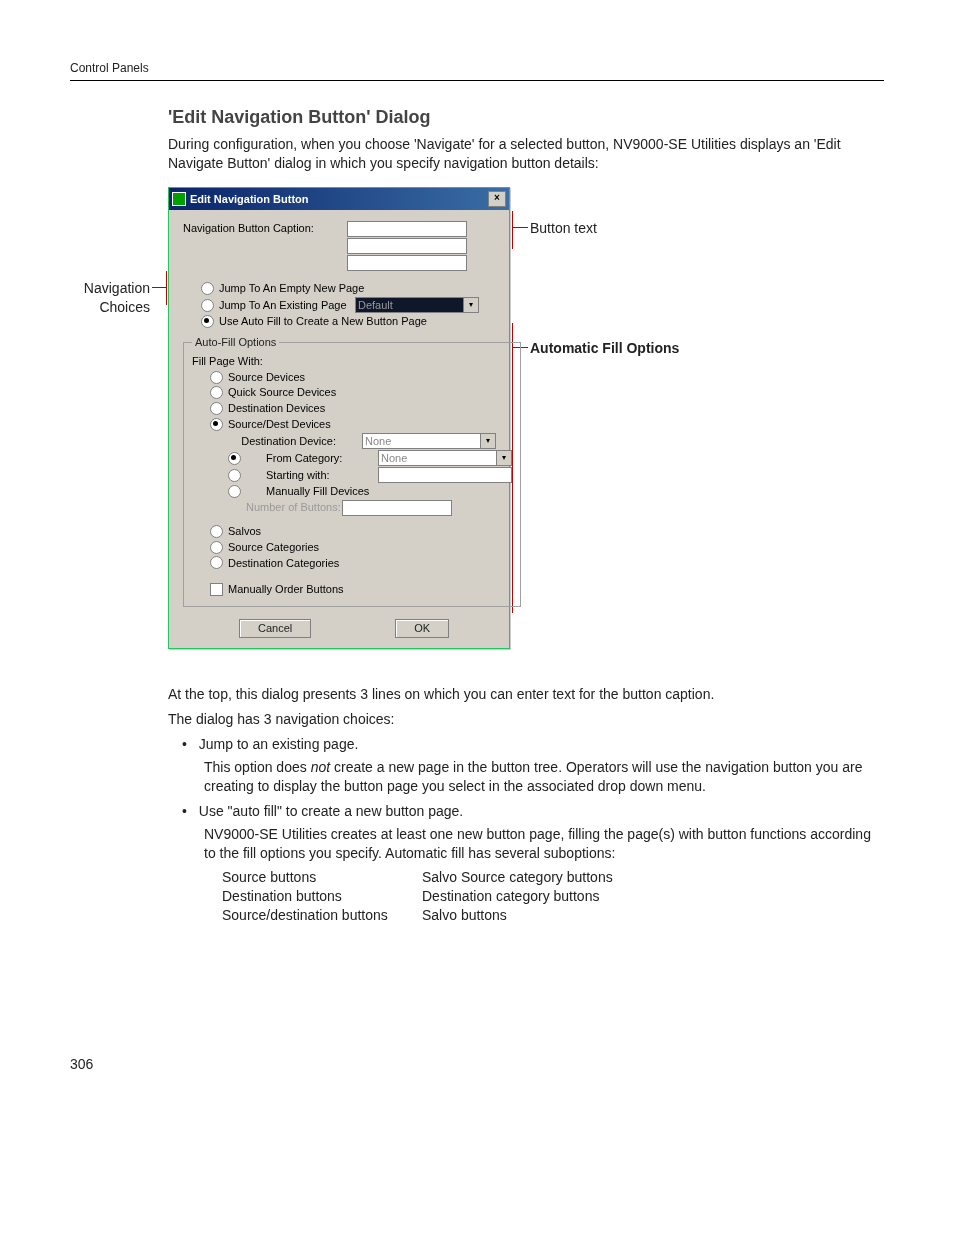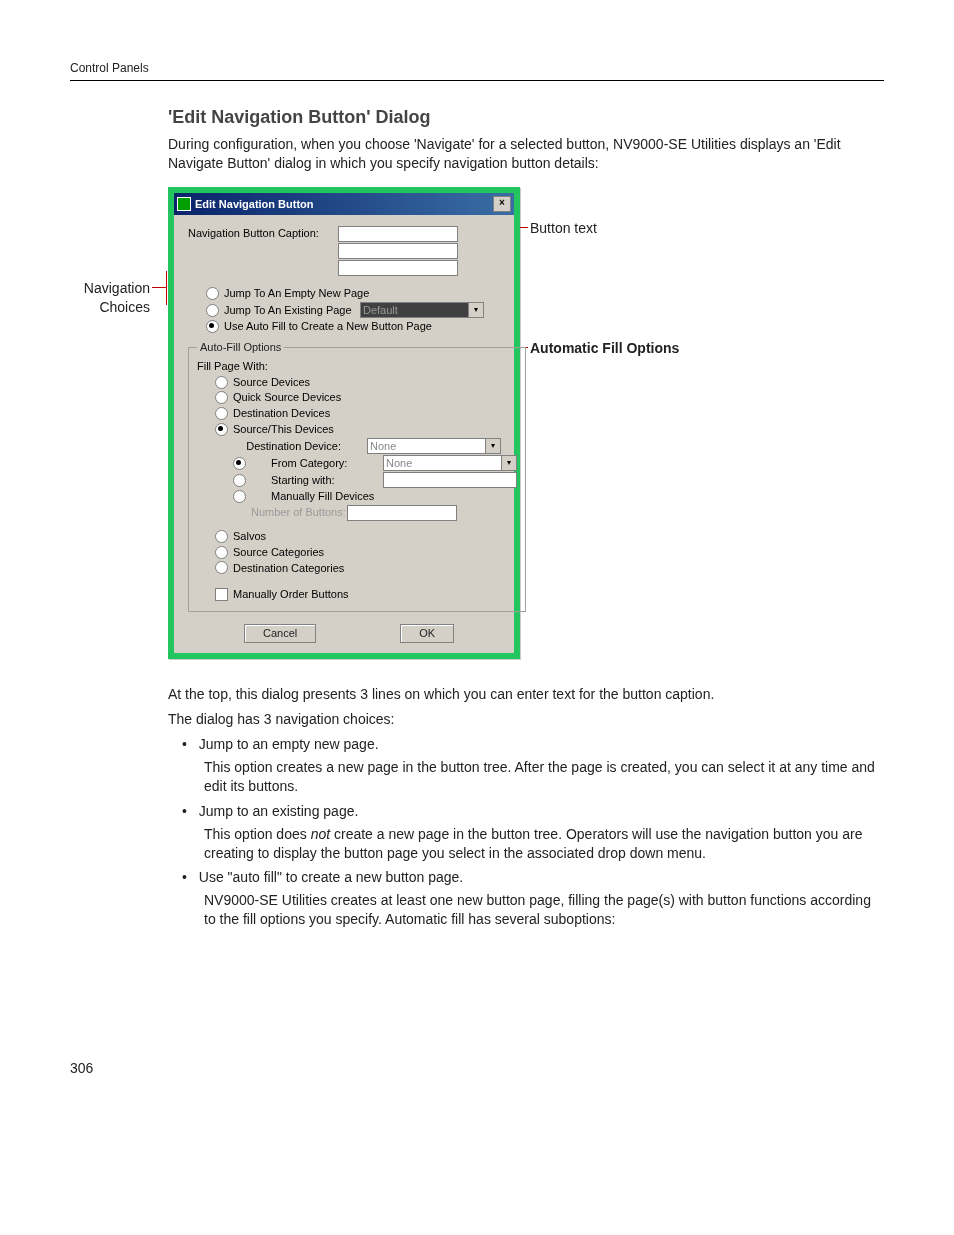"Edit Navigation Button" .dialog { border: 6px solid #22c55e -> 1px solid #22c55e }
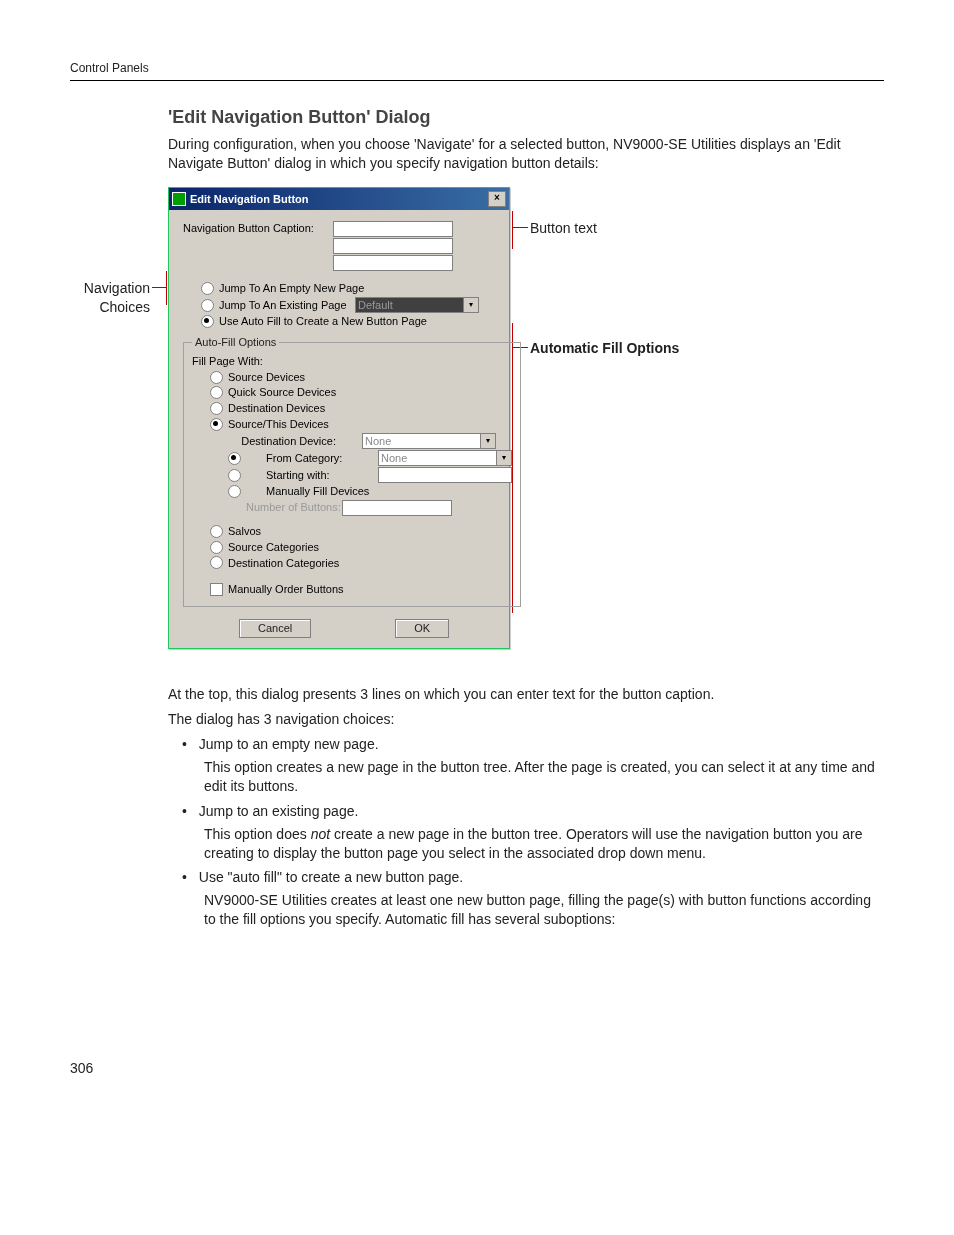"Navigation Button Caption:" span.dlg-label { width: 150px -> 164px }
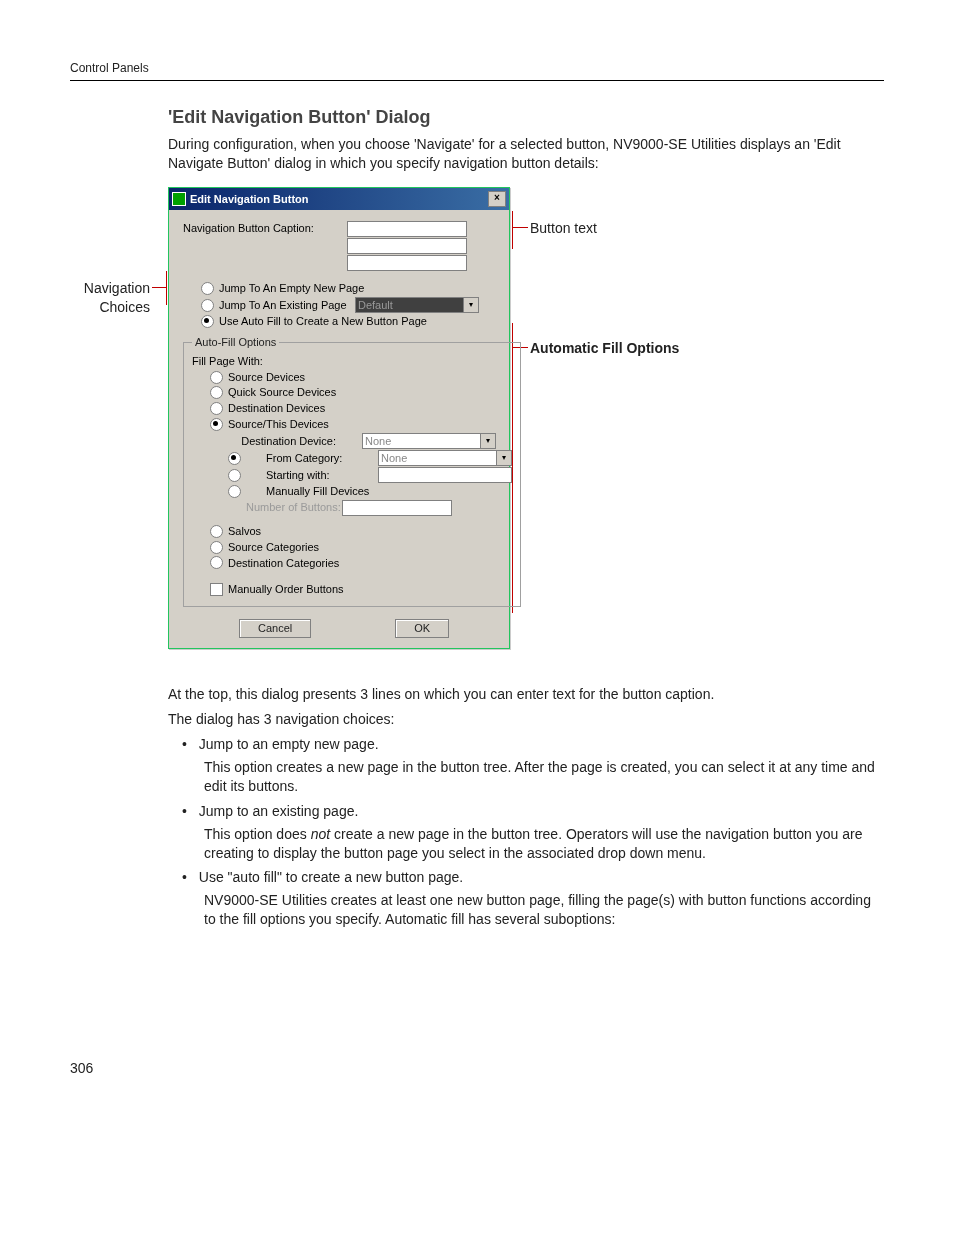"Default" .combo.disabled { background: #404040 -> #0f172a }
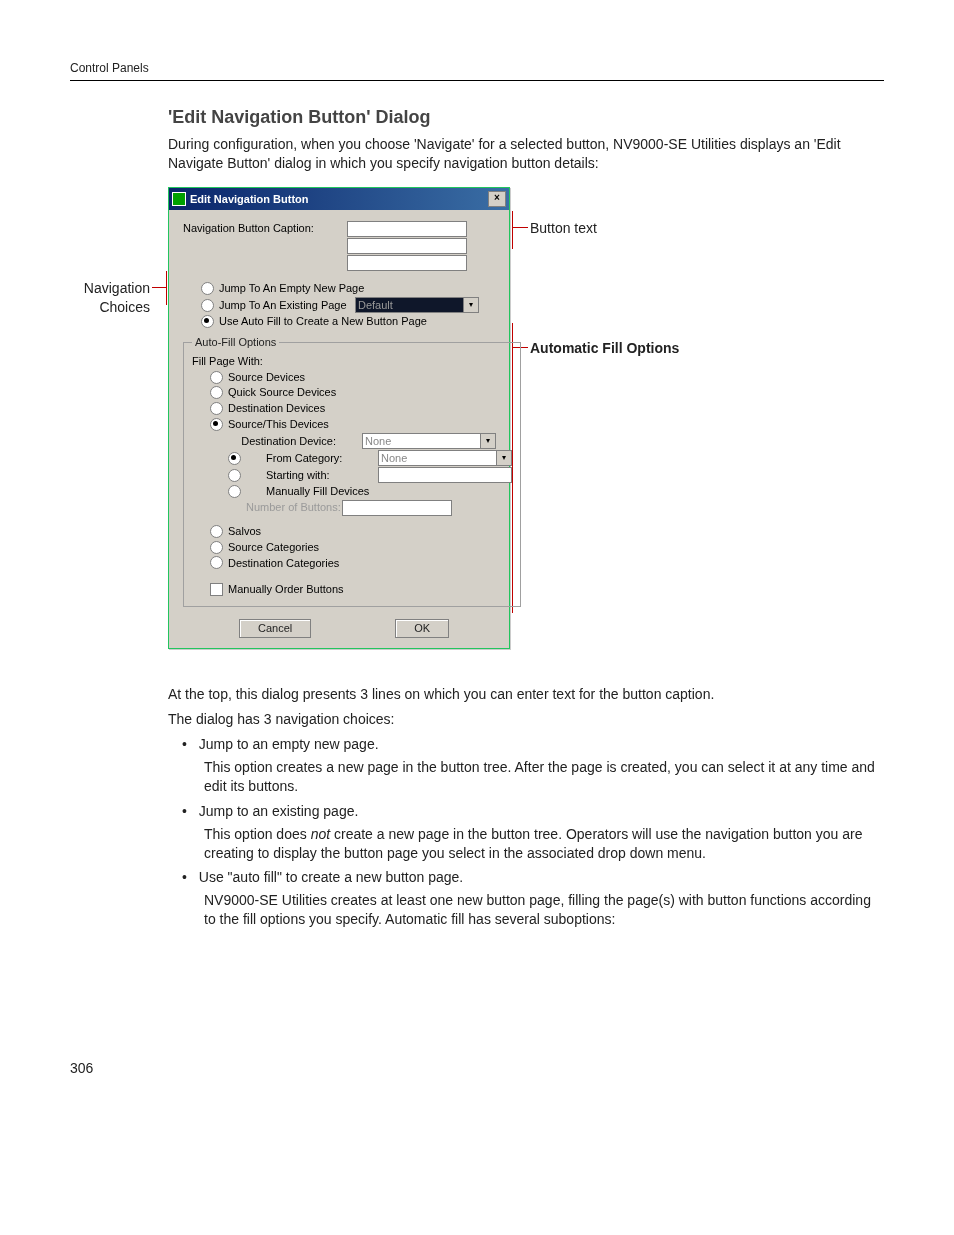"Source/This Devices" span.dlg-label { text: Source/This -> Source/Dest }
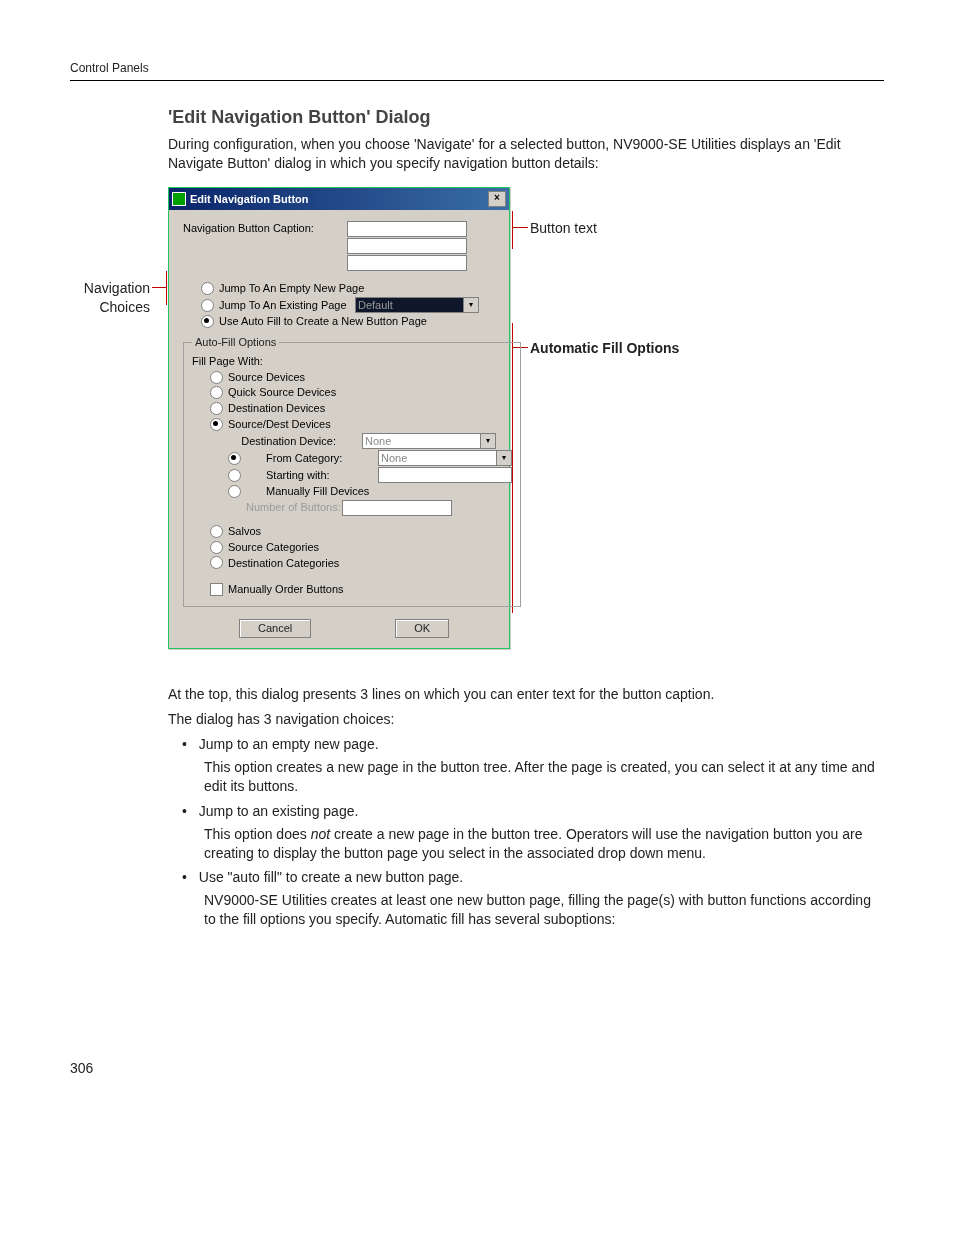"Jump to an empty new page." li { html: <li> <span>Jump to an empty new page.</span> <div>This option creates a new page in the button tree. After the page is created, you can select it at any time and edit its buttons.</div> </li> -> none }
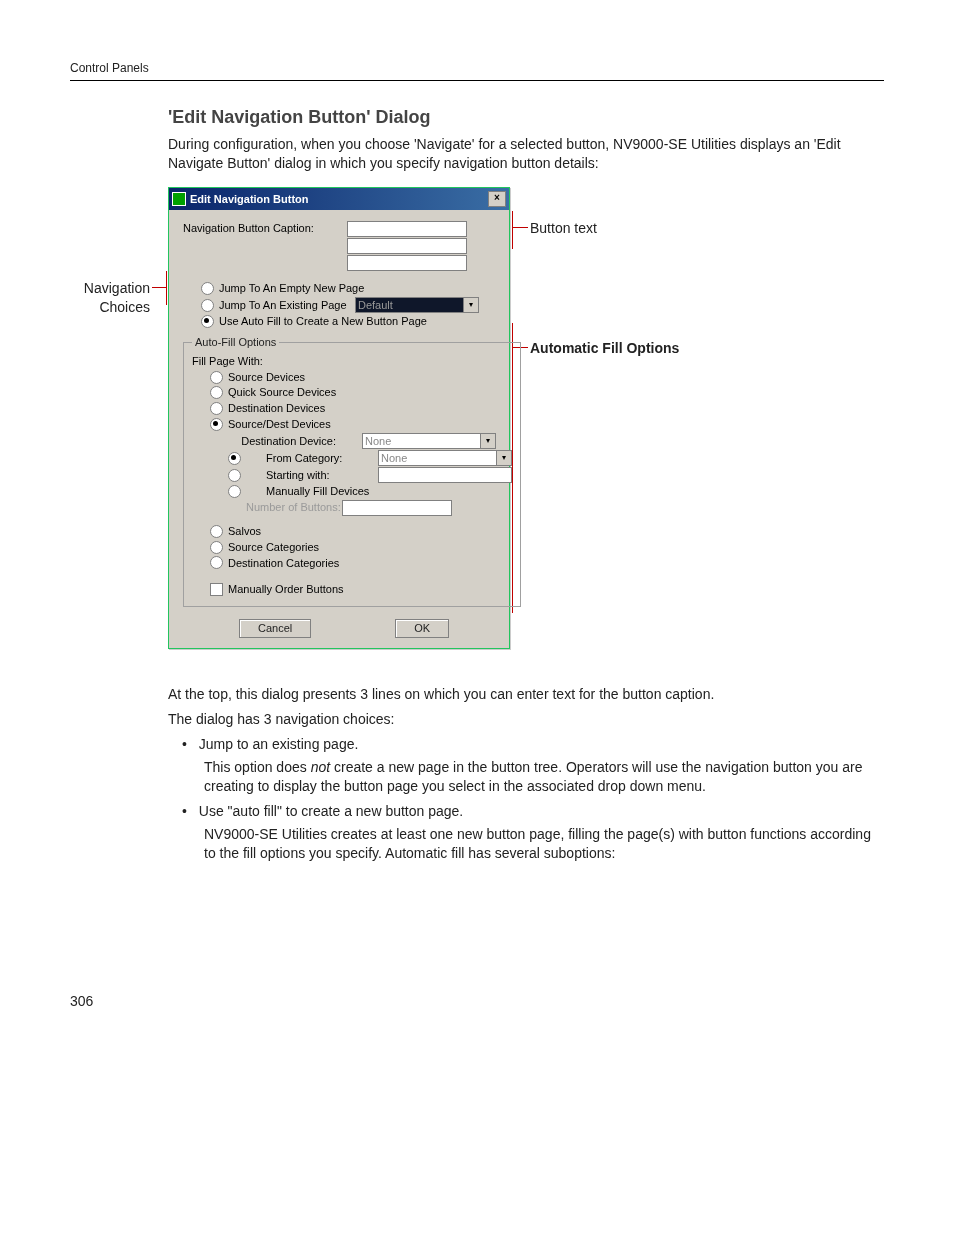"Source buttons" div.two-col { html: none -> <div> <div> <div>Source buttons</div> <div>Destination buttons</div> <div>Source/destination buttons</div> </div> <div> <div>Salvo Source category buttons</div> <div>Destination category buttons</div> <div>Salvo buttons</div> </div> </div> }
